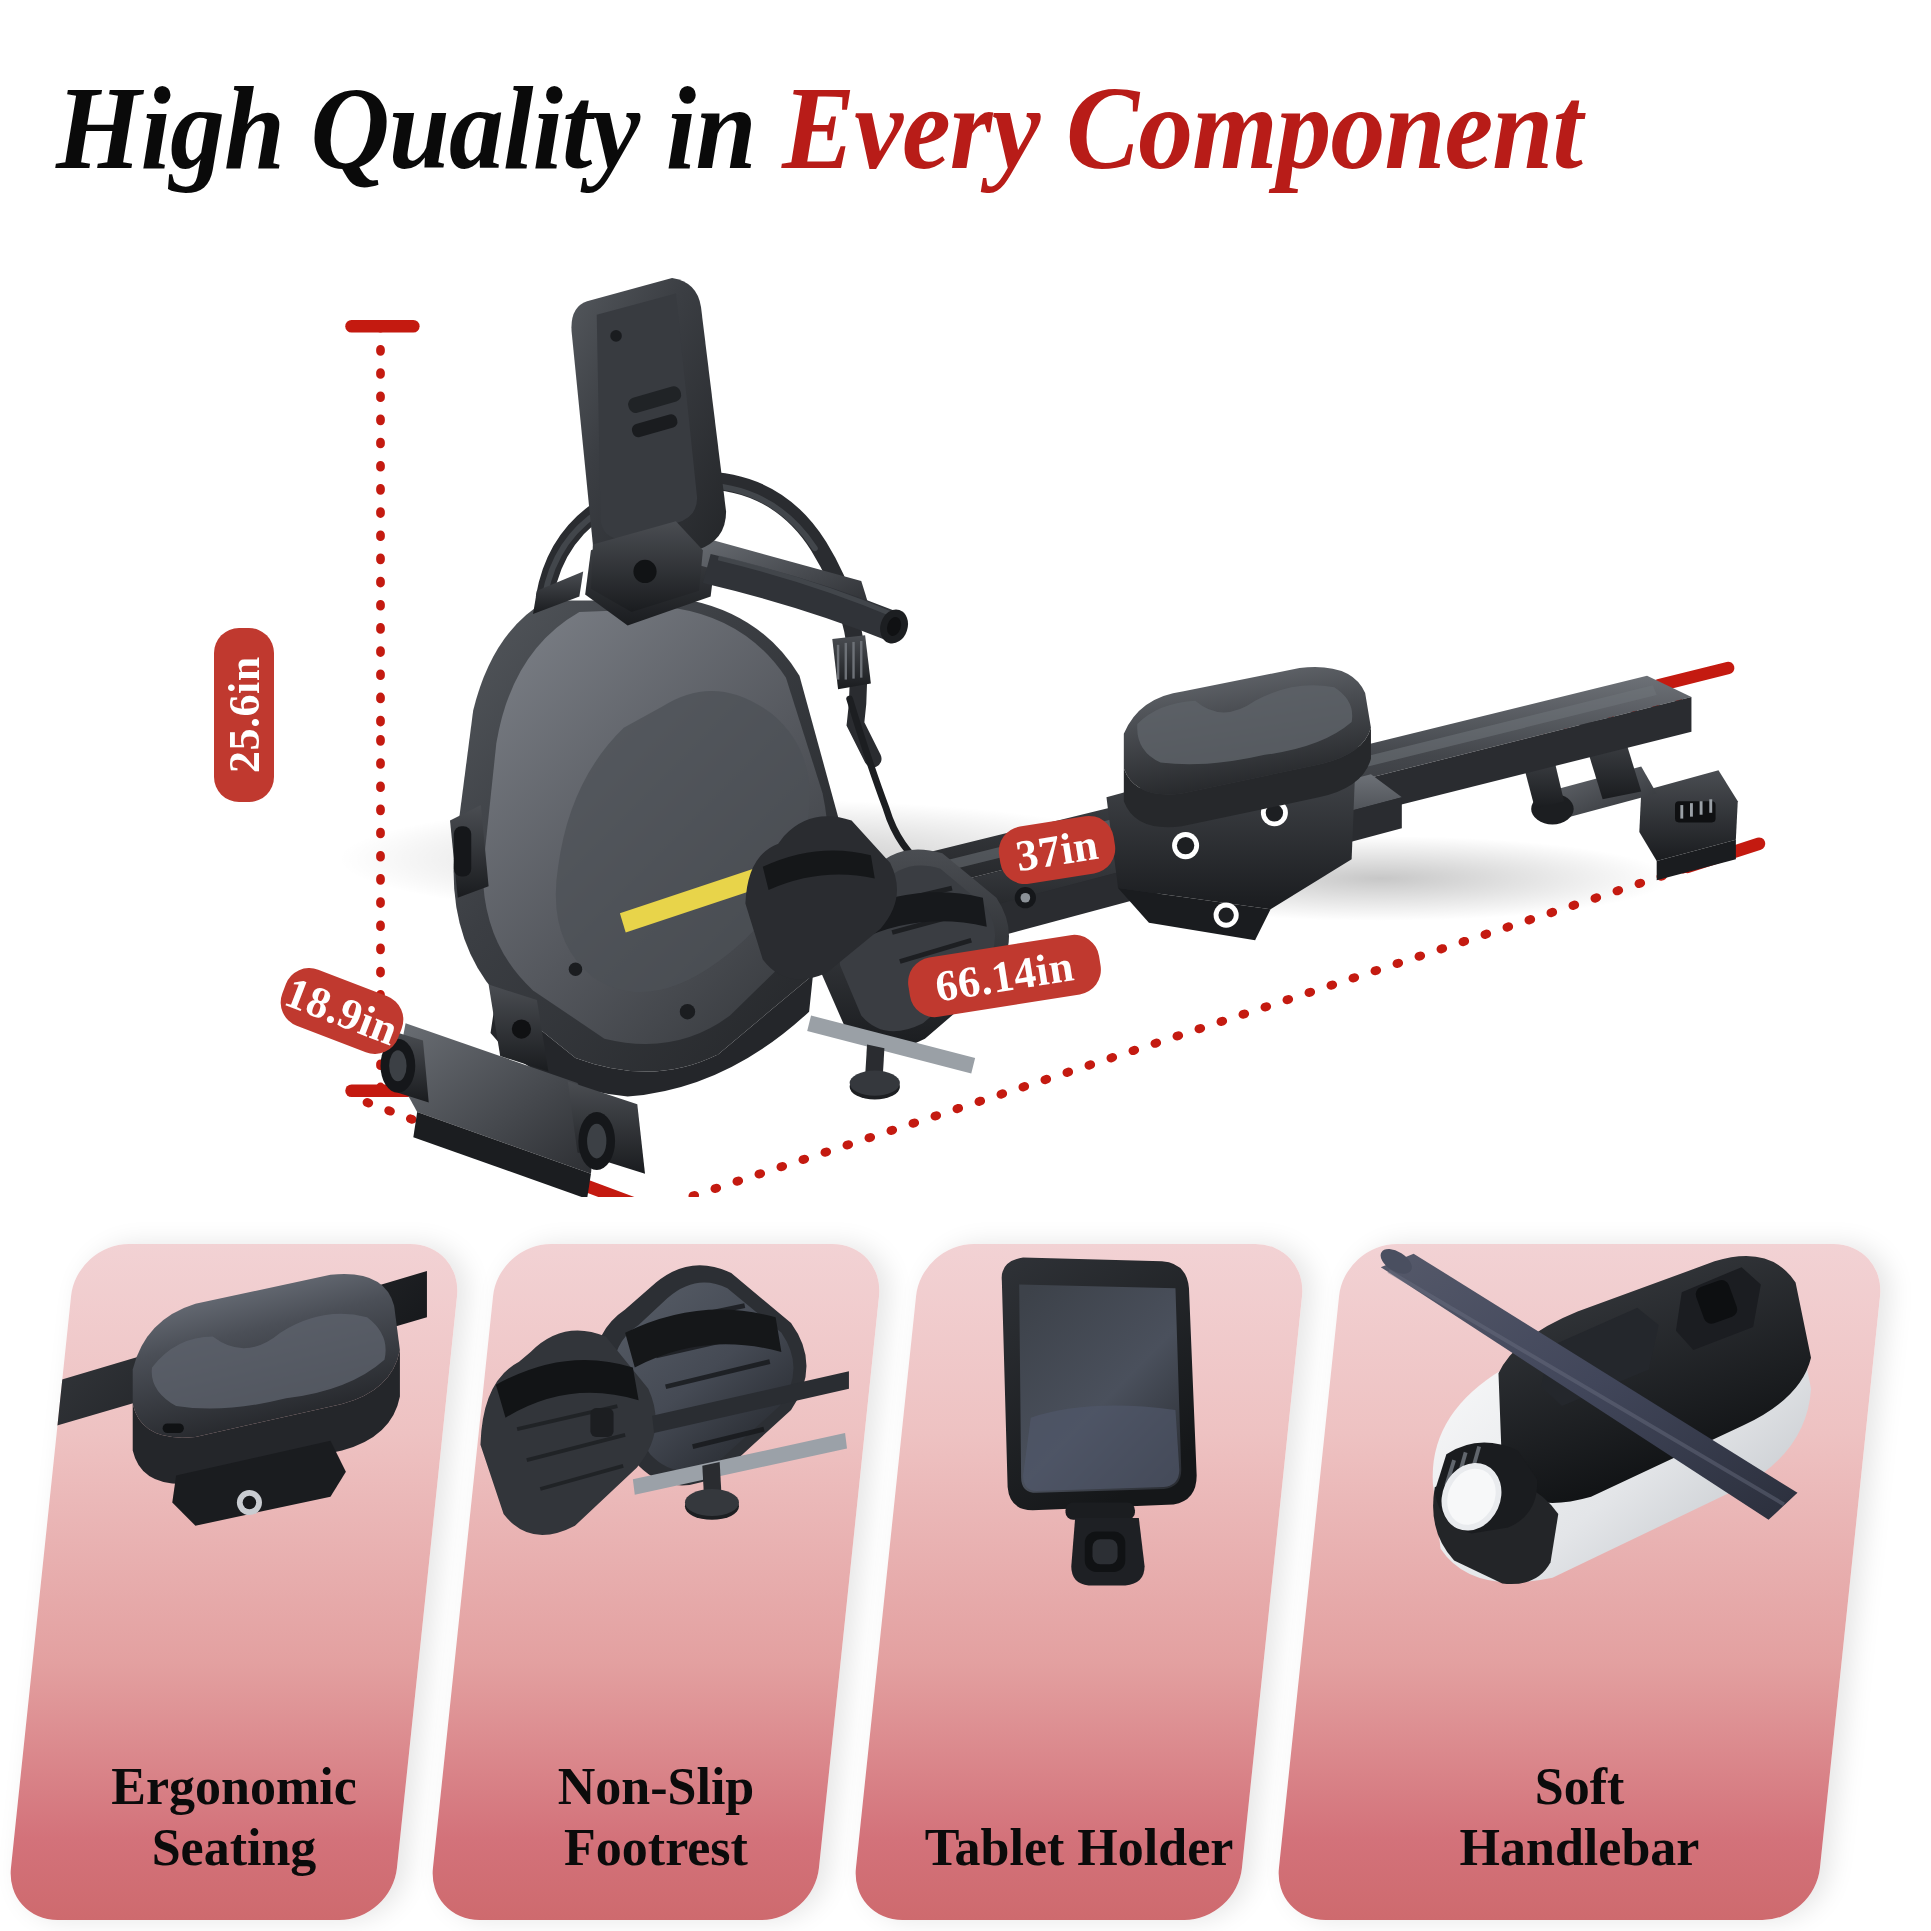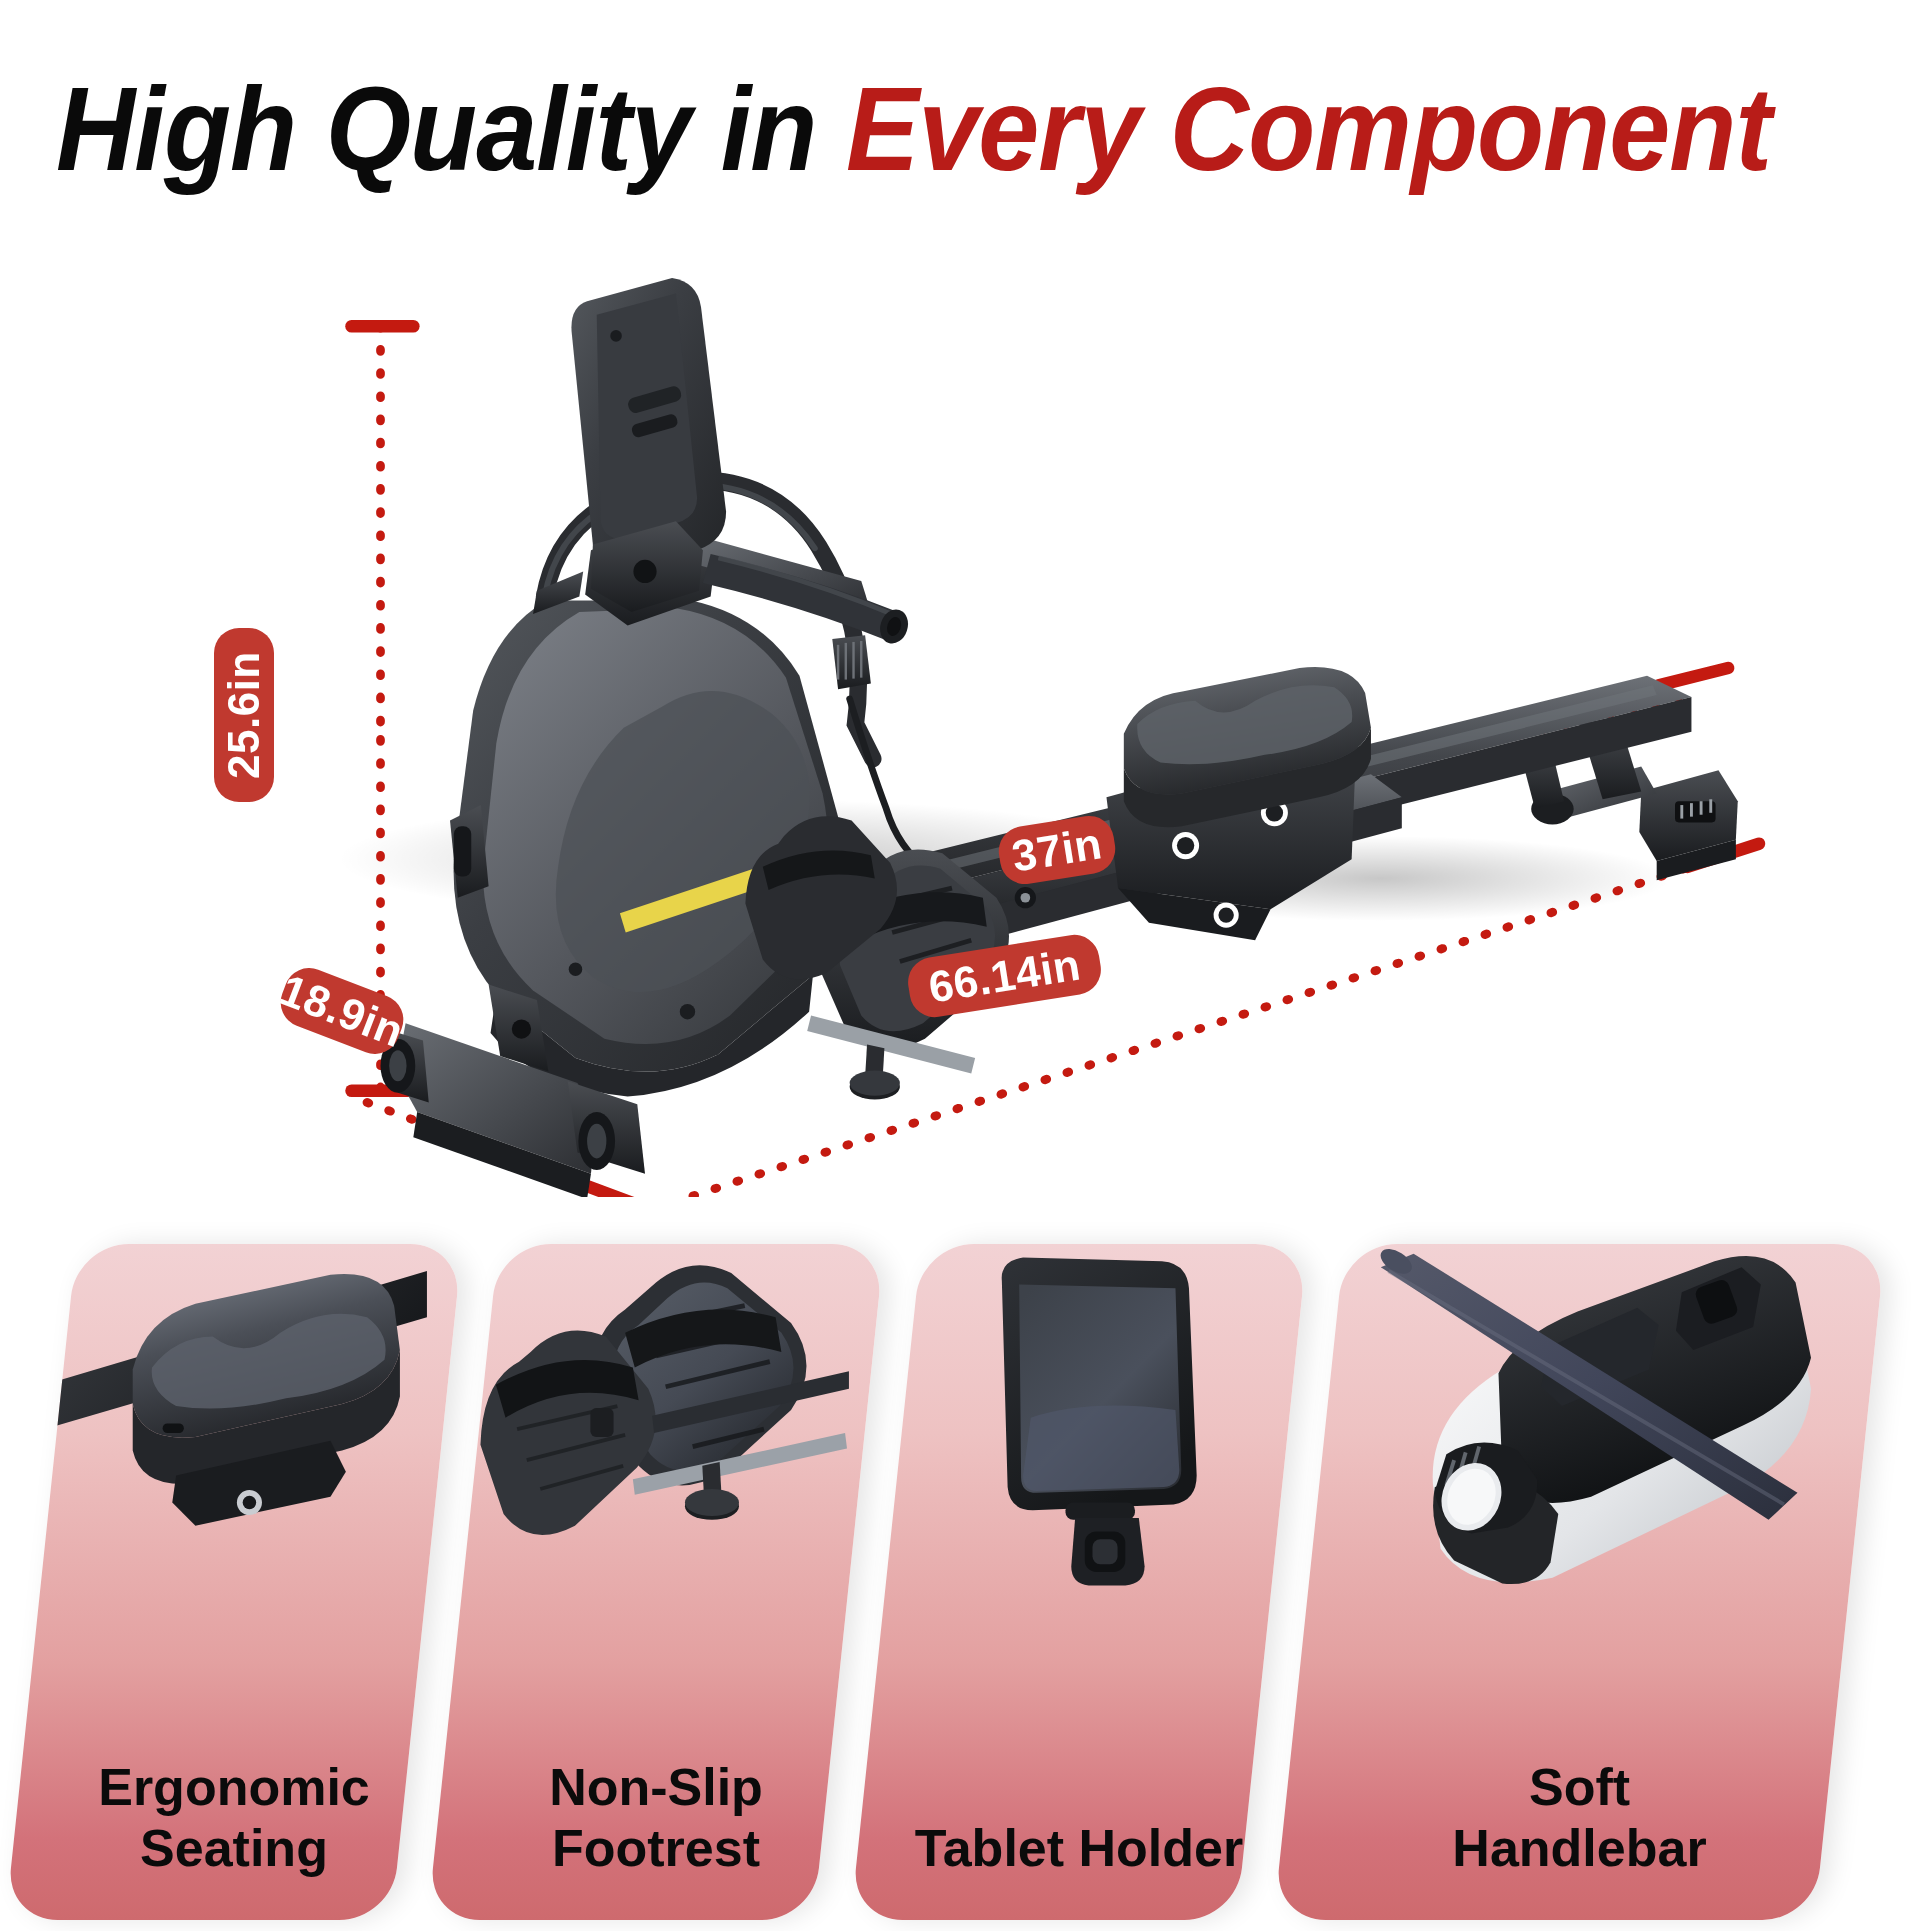"High Quality in Every Component" .page { font-family: none -> Liberation Serif, serif }
